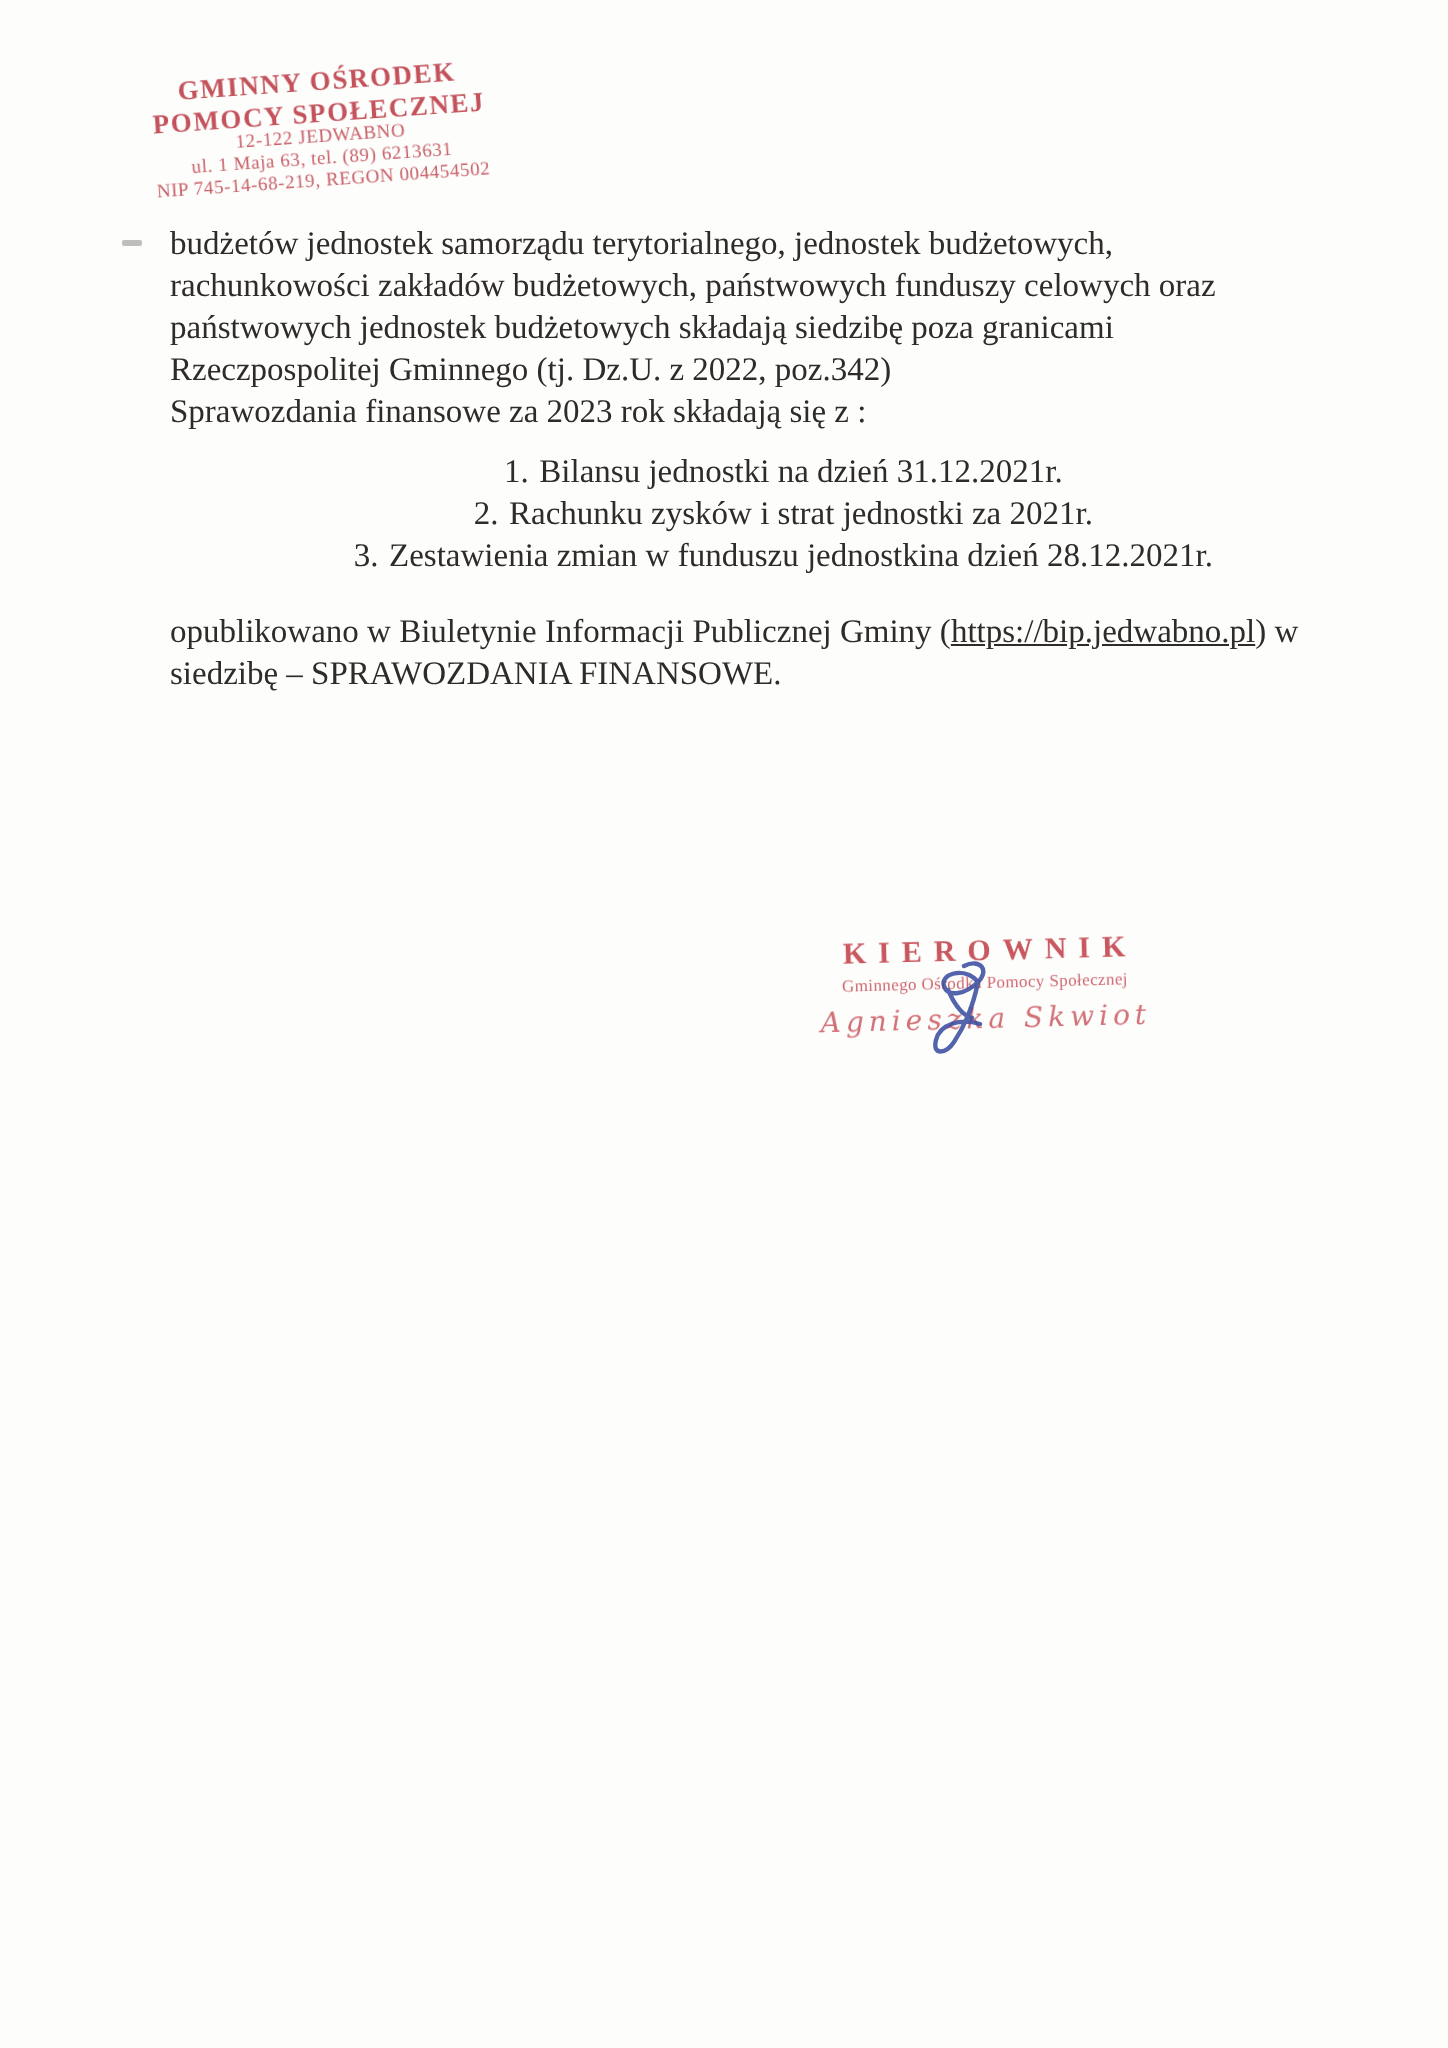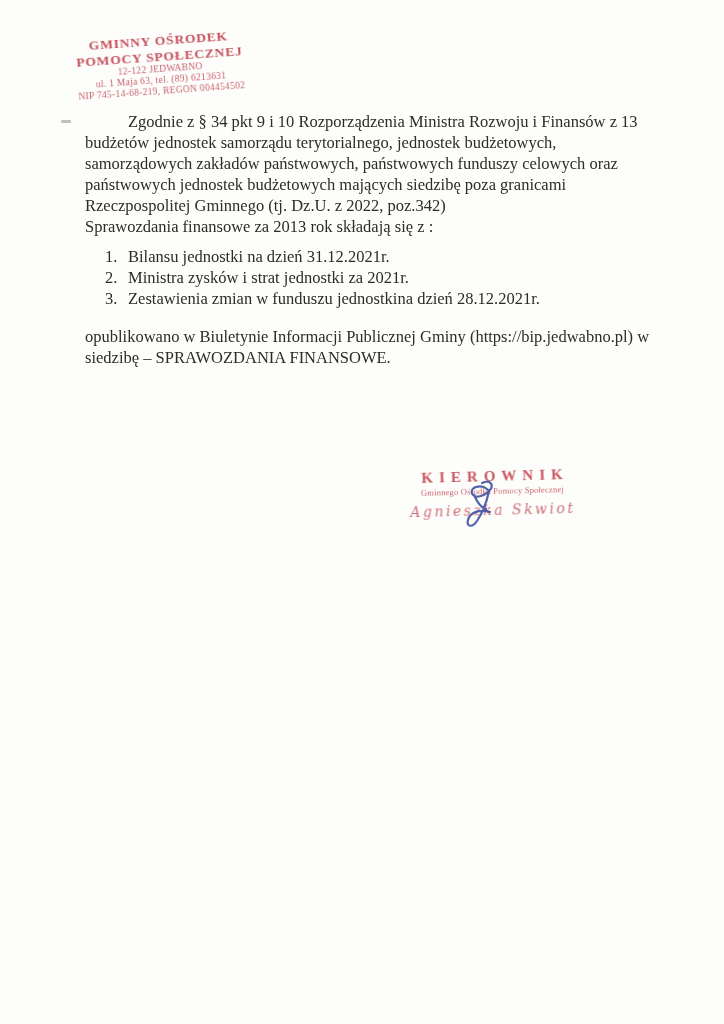"Zgodnie z § 34 pkt" div.pline { html: <div>Zgodnie z § 34 pkt 9 i 10 Rozporządzenia Ministra Rozwoju i Finansów z 13</div> -> none }
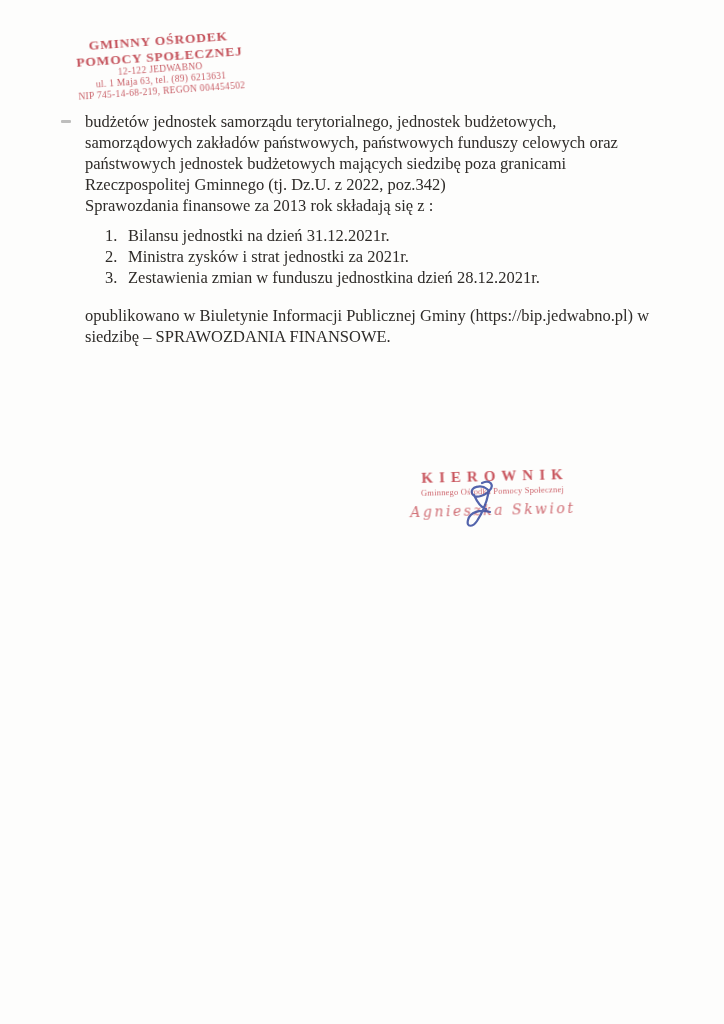"samorządowych zakładów państwowych," div.pline { text: samorządowych zakładów państwowych -> rachunkowości zakładów budżetowych }
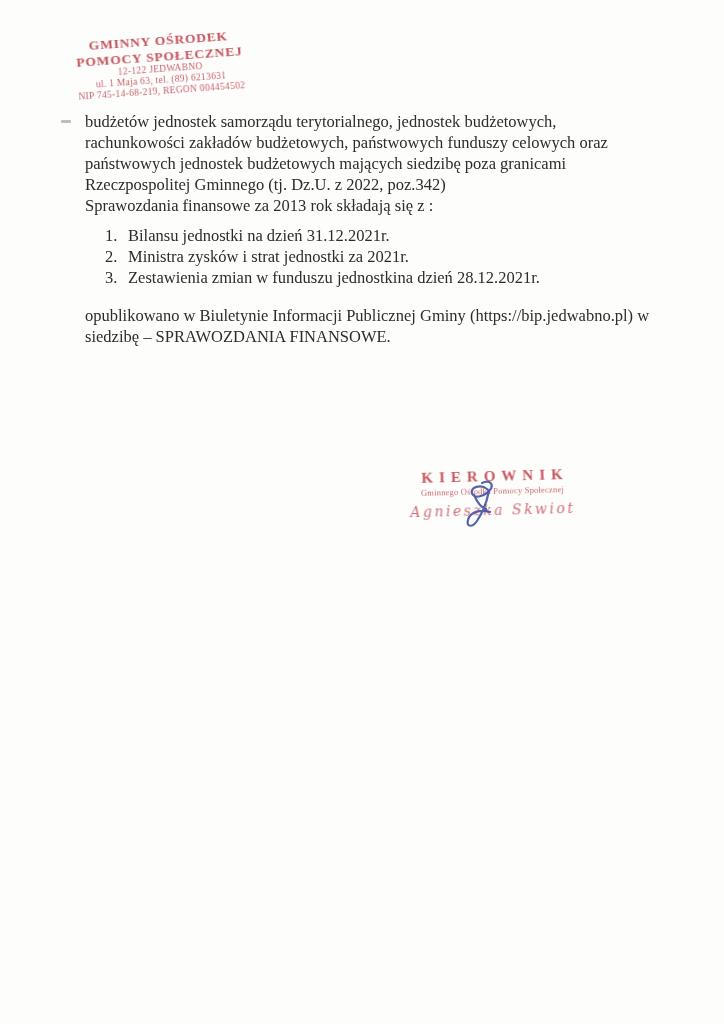"państwowych jednostek budżetowych" div.pline { text: mających -> składają }
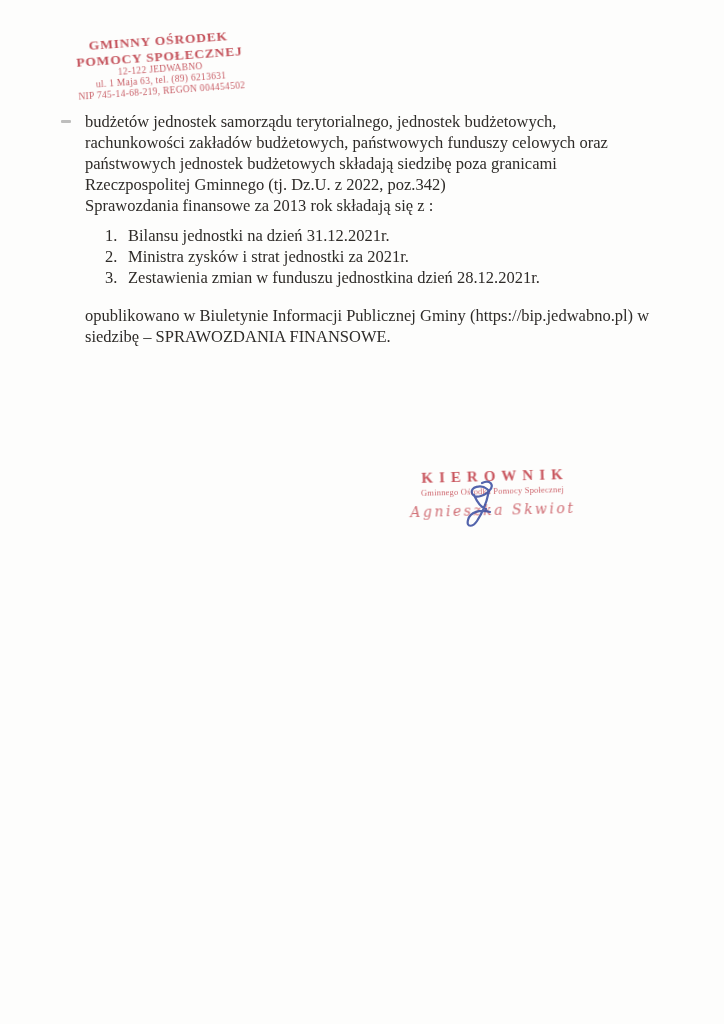"Sprawozdania finansowe za 2013 rok" div.pline { text: 2013 -> 2023 }
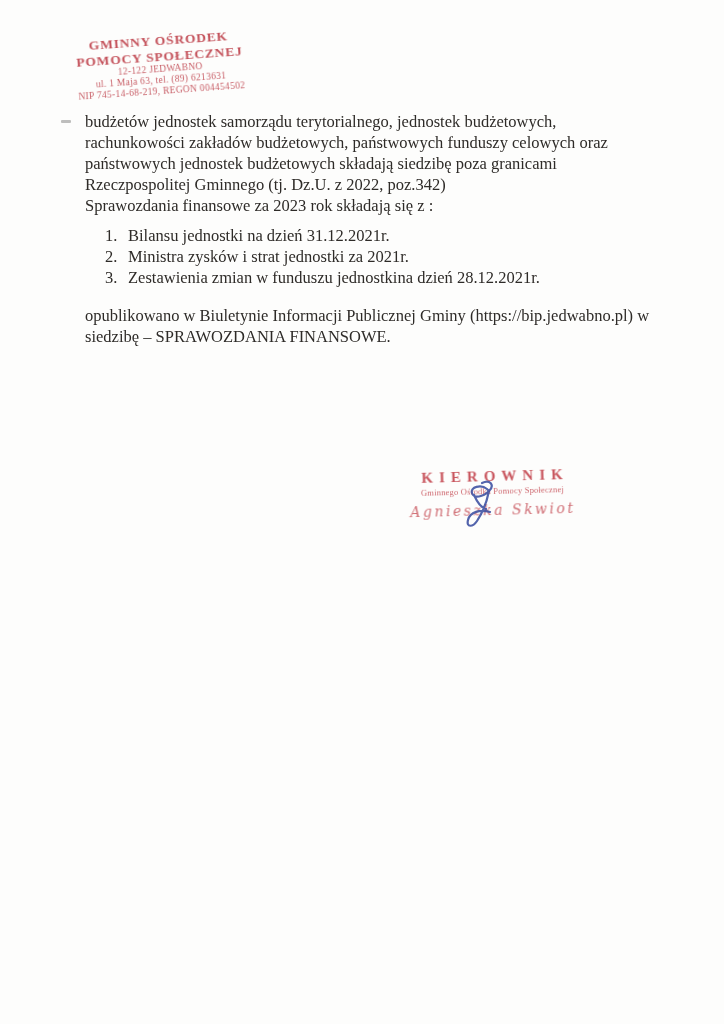"1. Bilansu jednostki na dzień" .num-list { text-align: none -> center }
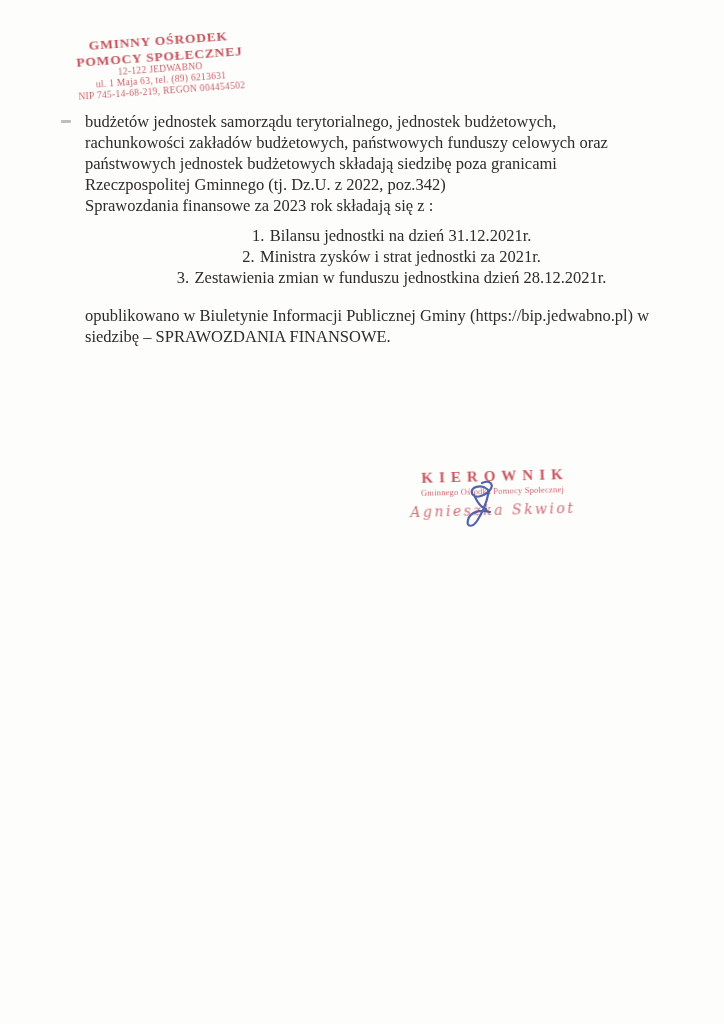"Ministra zysków i strat jednostki" span { text: Ministra -> Rachunku }
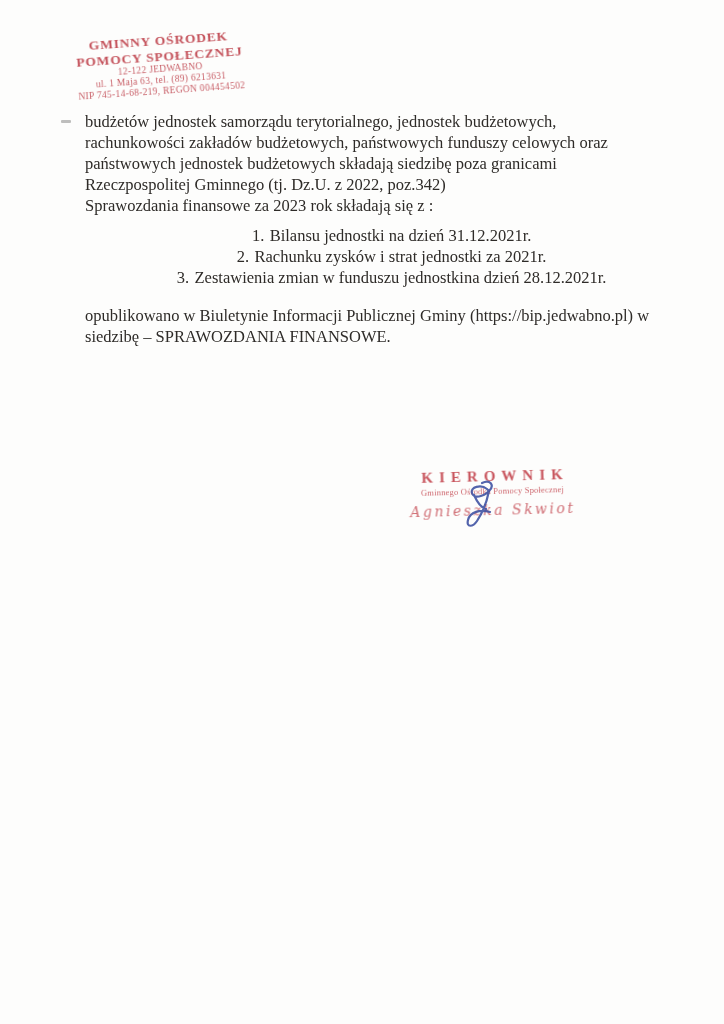"https://bip.jedwabno.pl" .bip-link { text-decoration: none -> underline }
